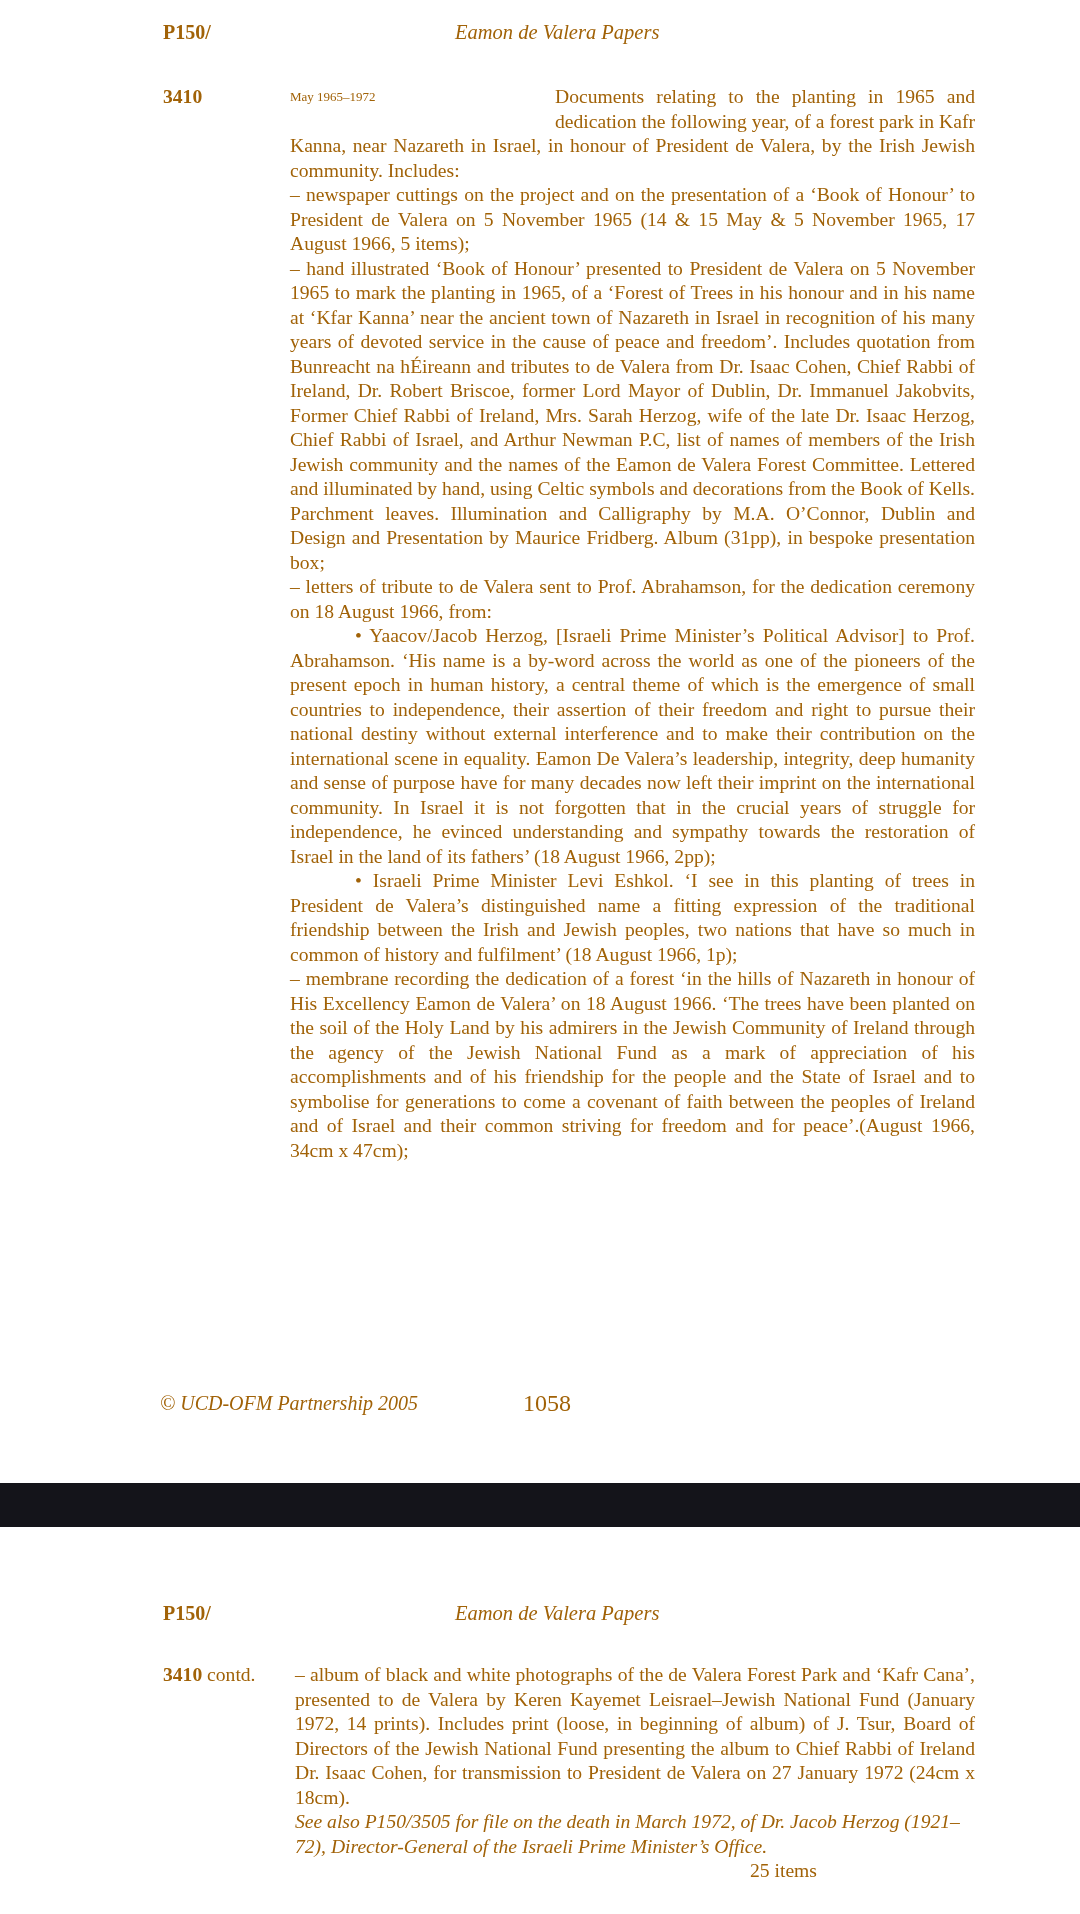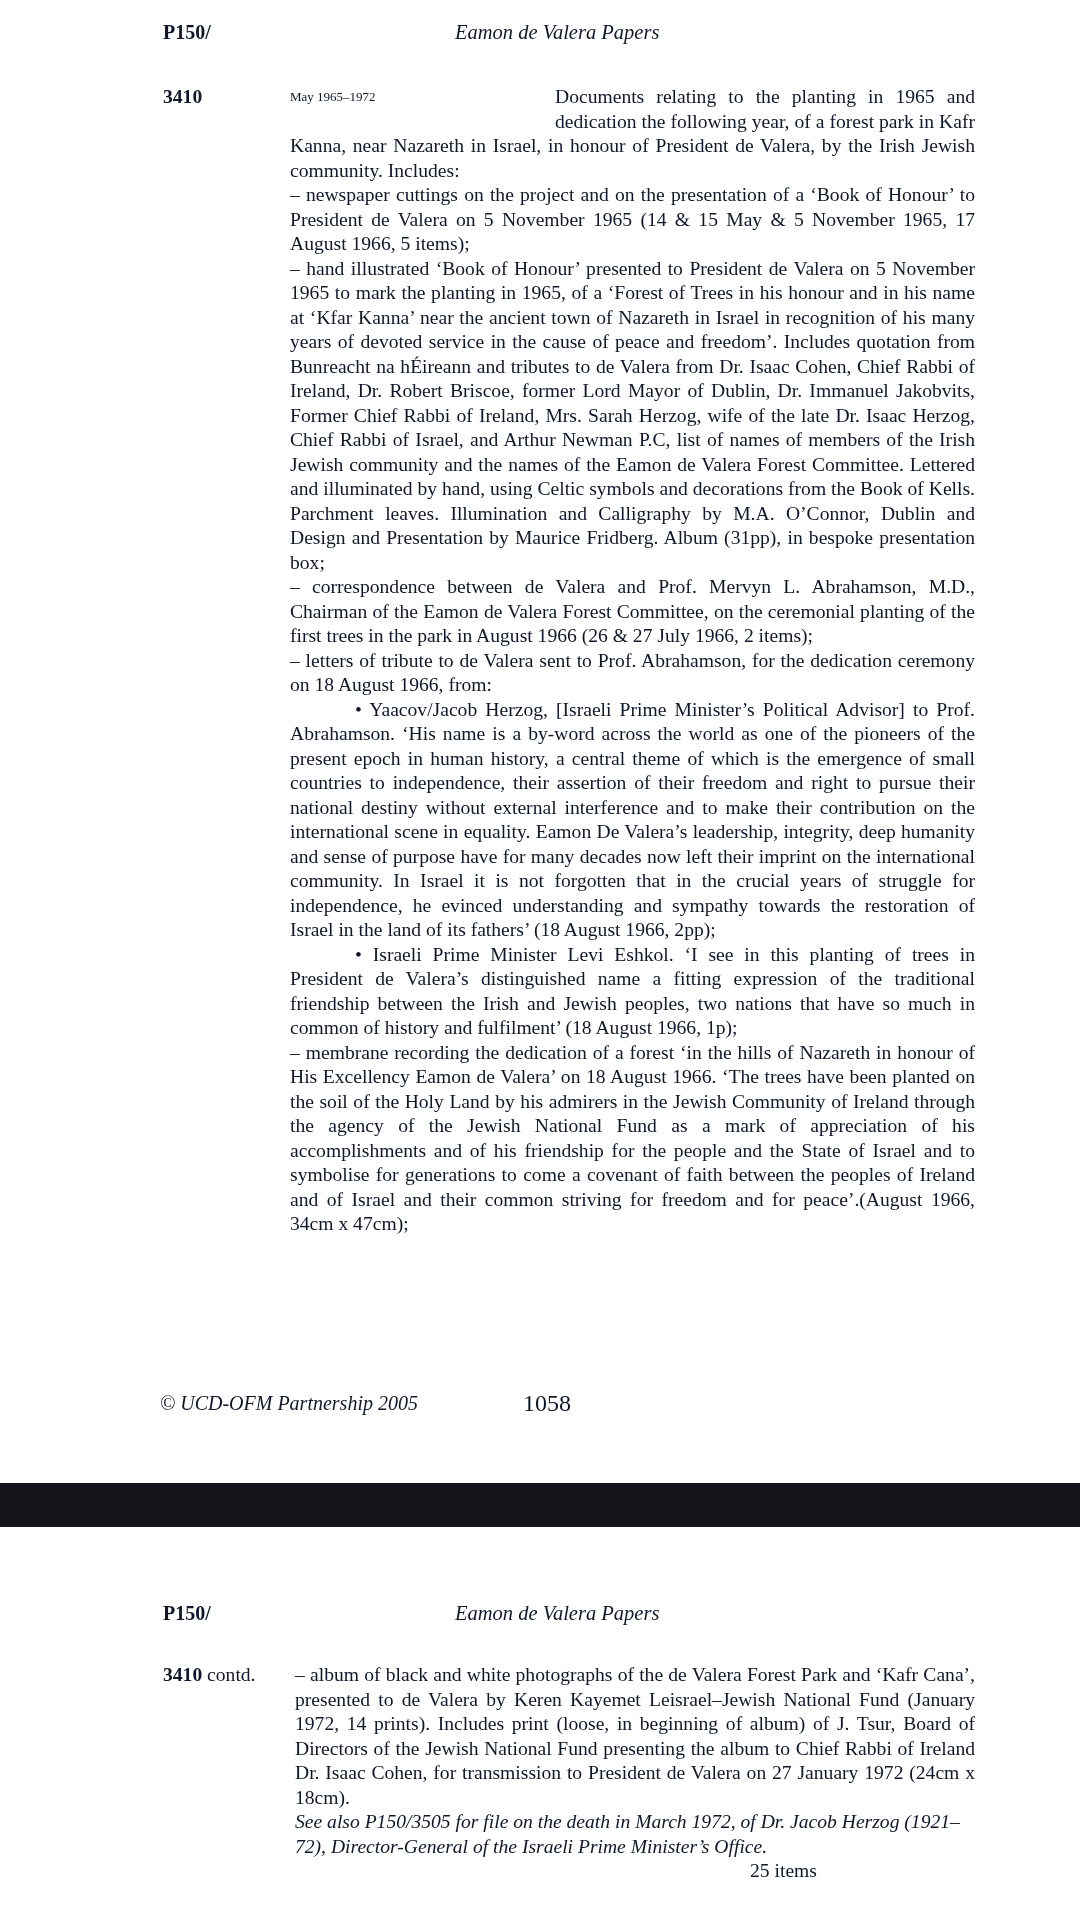"P150/" .sheet { color: #0f172a -> #a16207 }
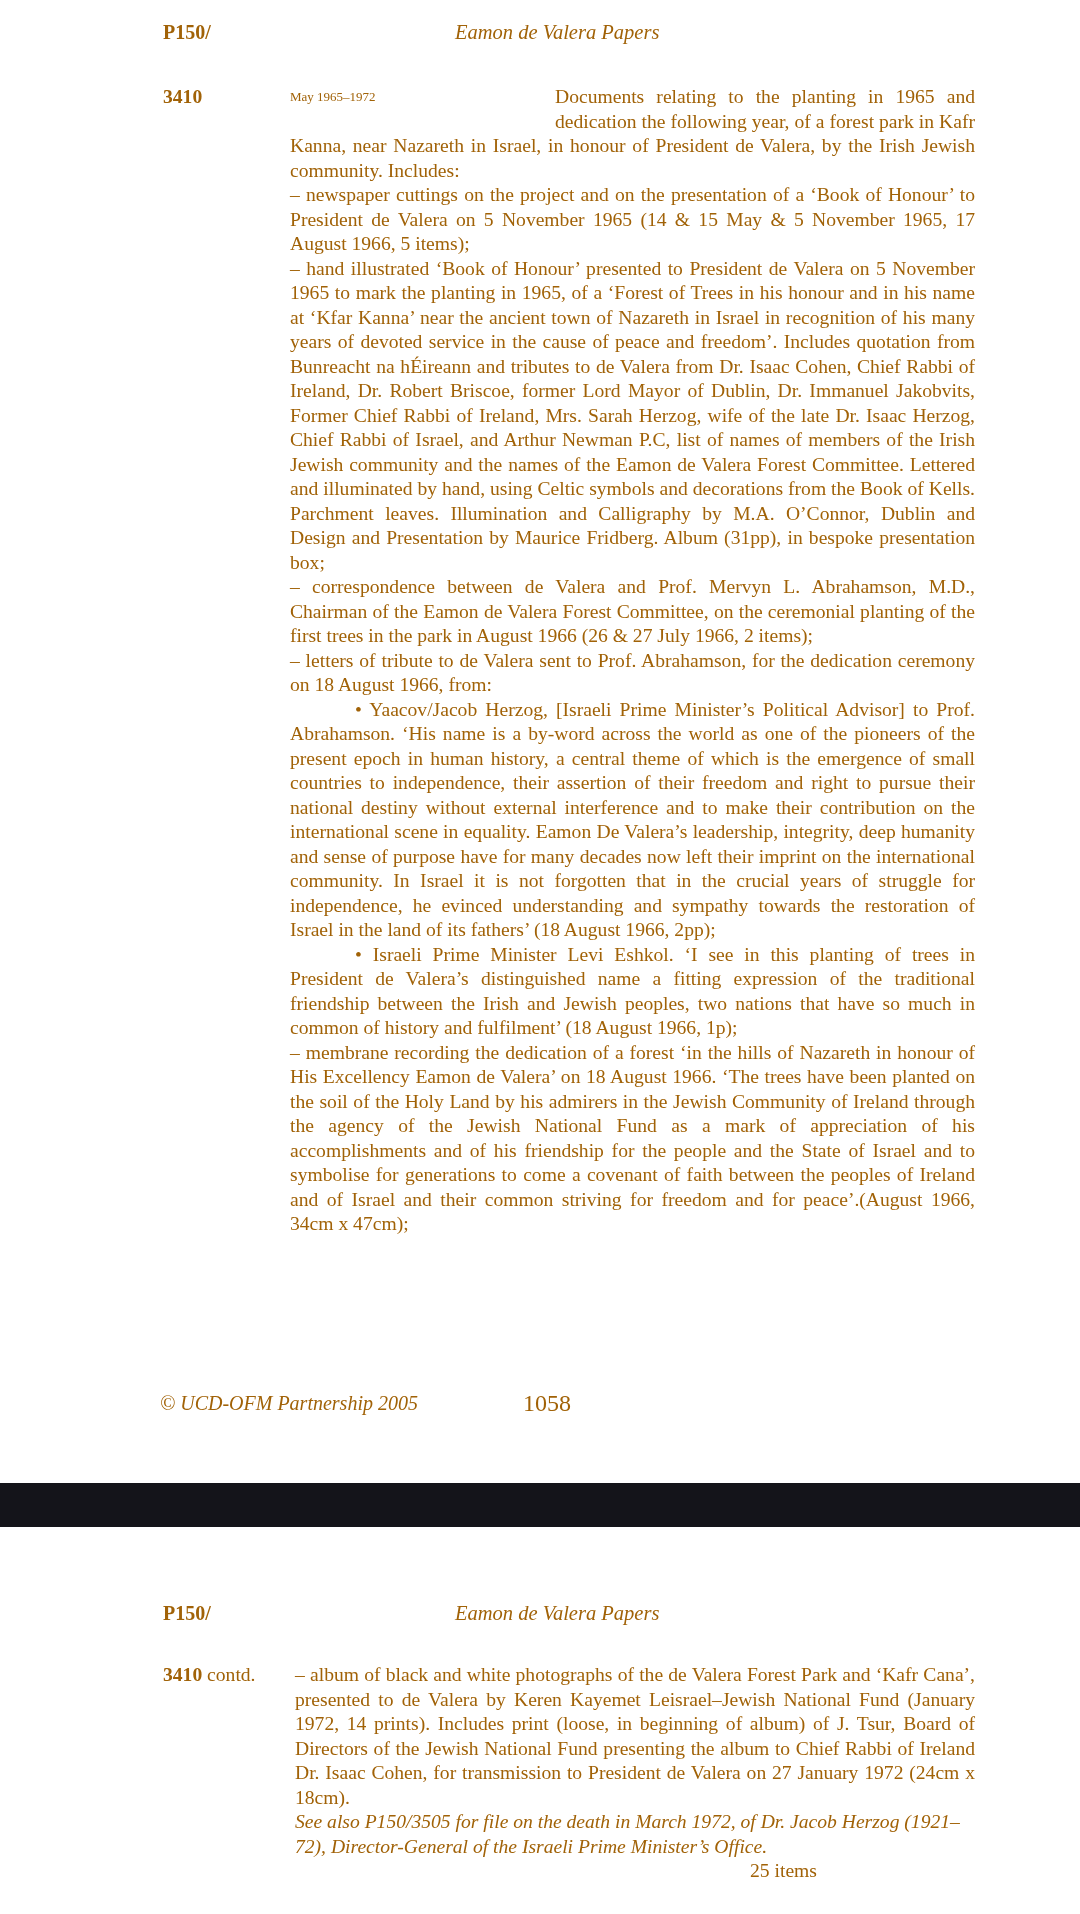"– correspondence between de Valera" p { html: <p>– correspondence between de Valera and Prof. Mervyn L. Abrahamson, M.D., Chairman of the Eamon de Valera Forest Committee, on the ceremonial planting of the first trees in the park in August 1966 (26 &amp; 27 July 1966, 2 items);</p> -> none }
